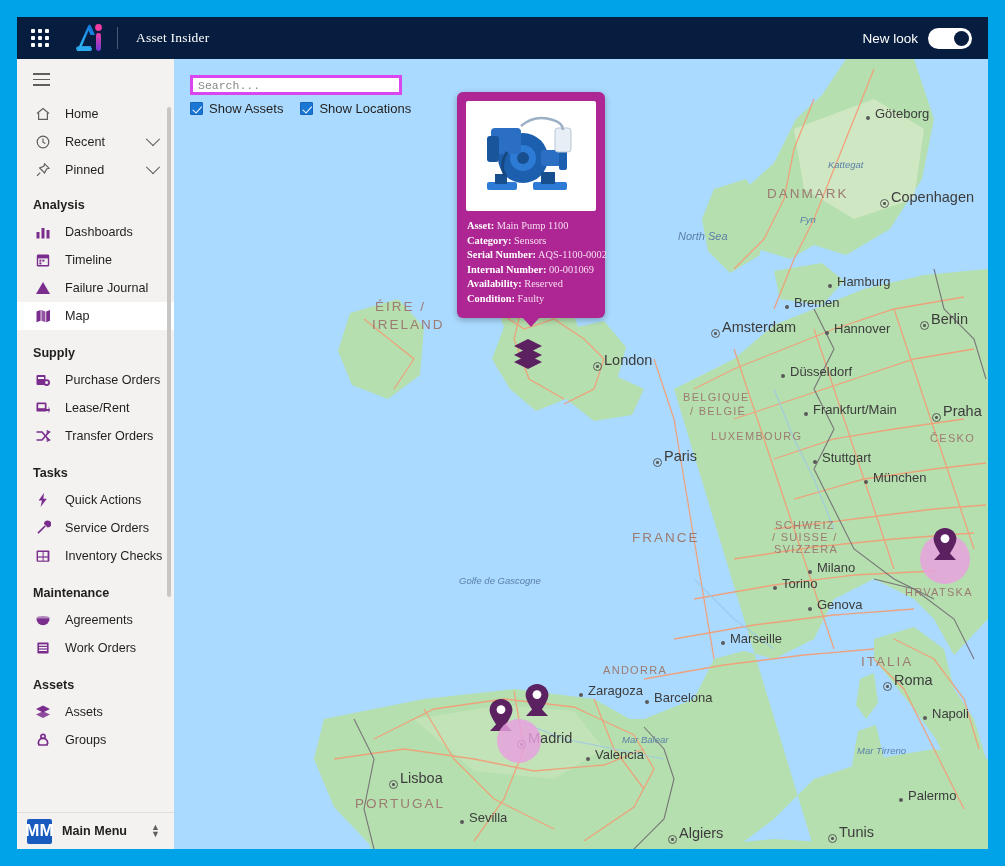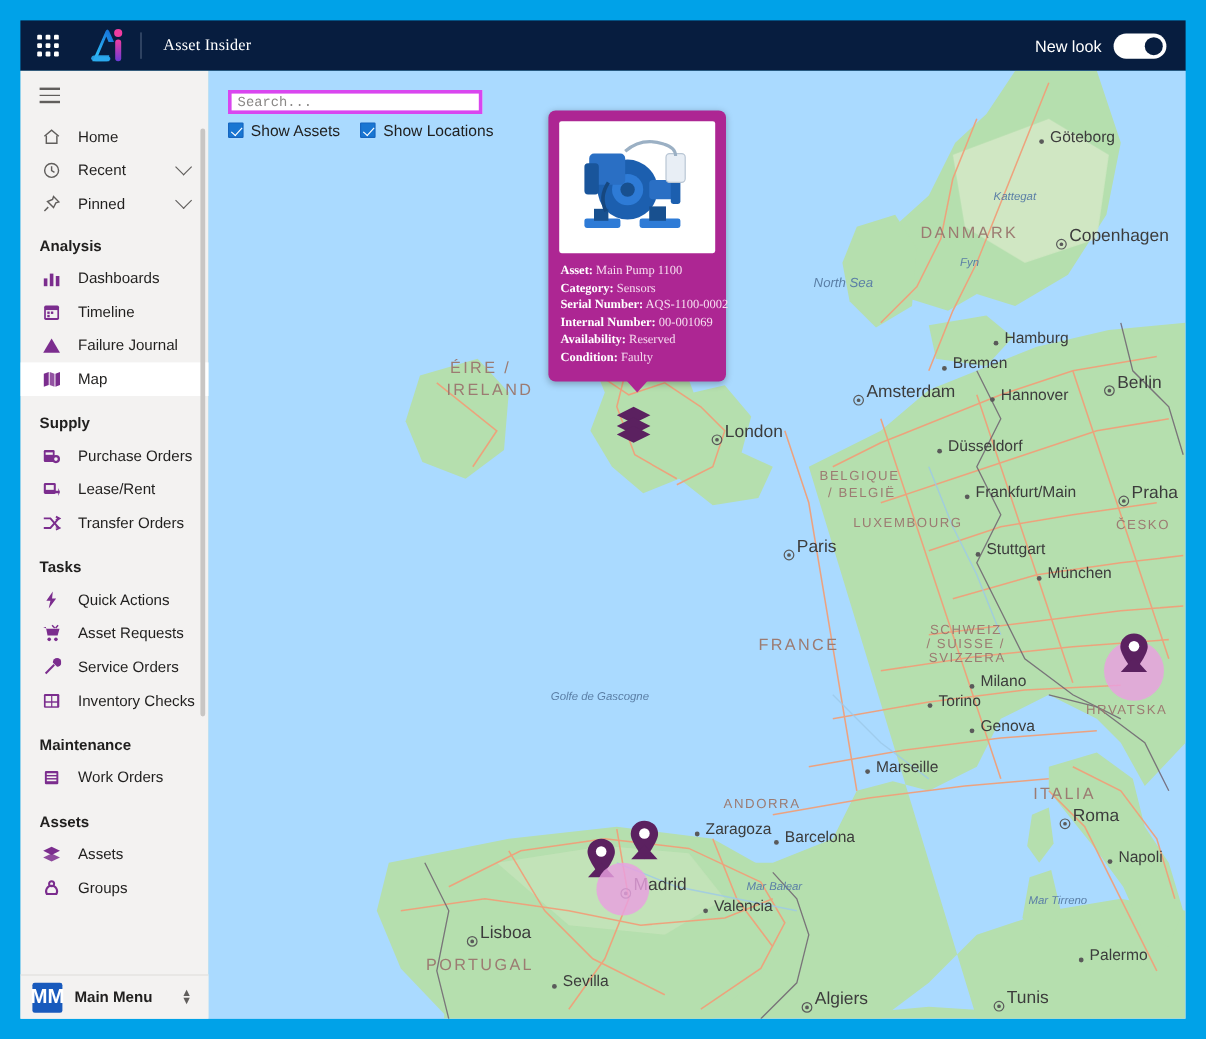"Asset Requests" div.nav-item { html: <div> <span> <svg> <path></path> <circle></circle> <circle></circle> <path></path> </svg> </span> <span>Asset Requests</span> </div> -> none }
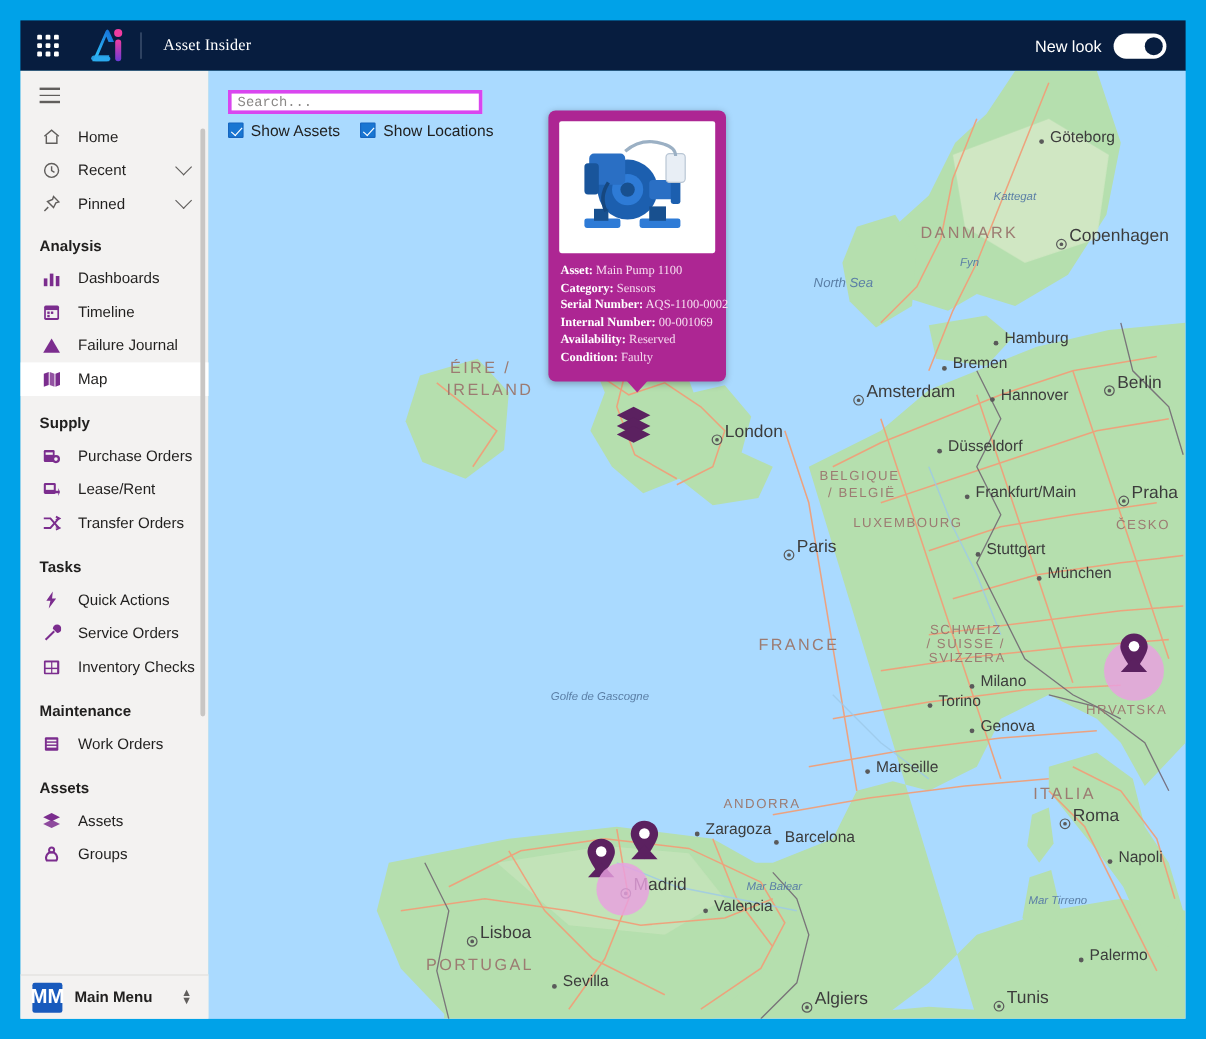"Agreements" div.nav-item { html: none -> <div> <span> <svg> <path></path> <ellipse></ellipse> </svg> </span> <span>Agreements</span> </div> }
